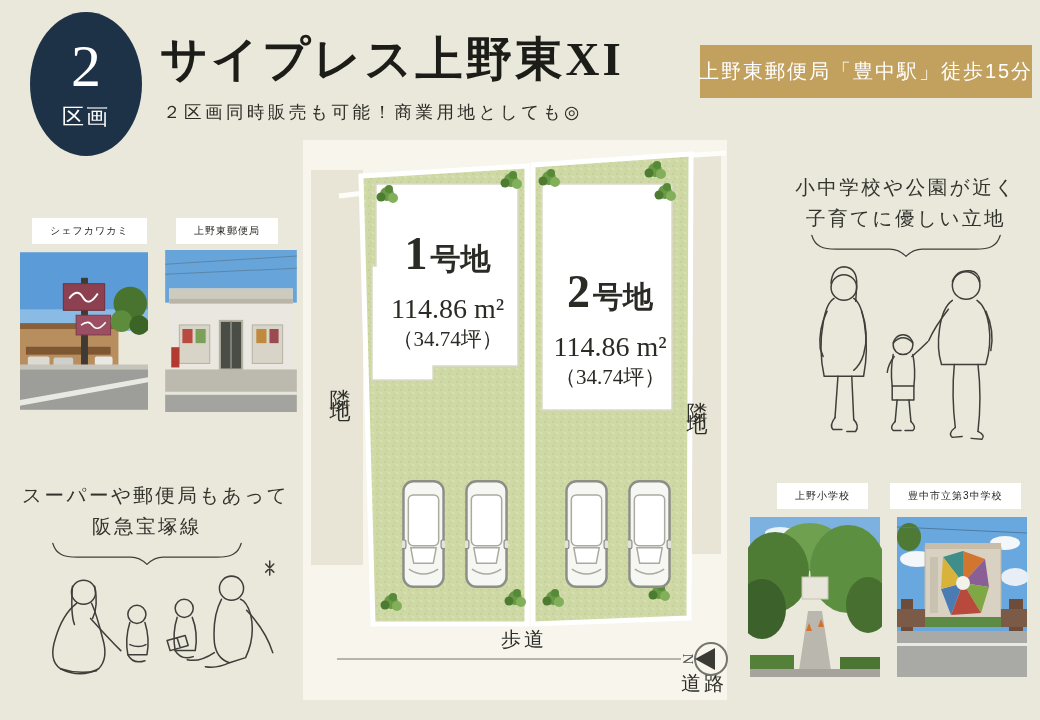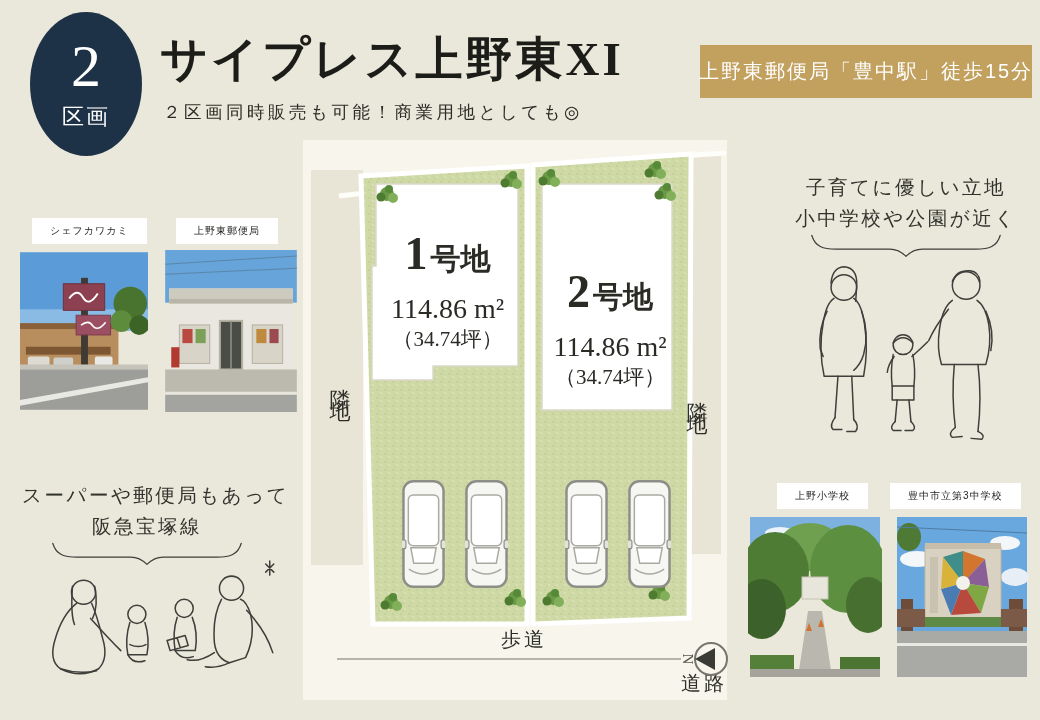"子育てに優しい立地" div { order: before "小中学校や公園が近く" -> after "小中学校や公園が近く" }
